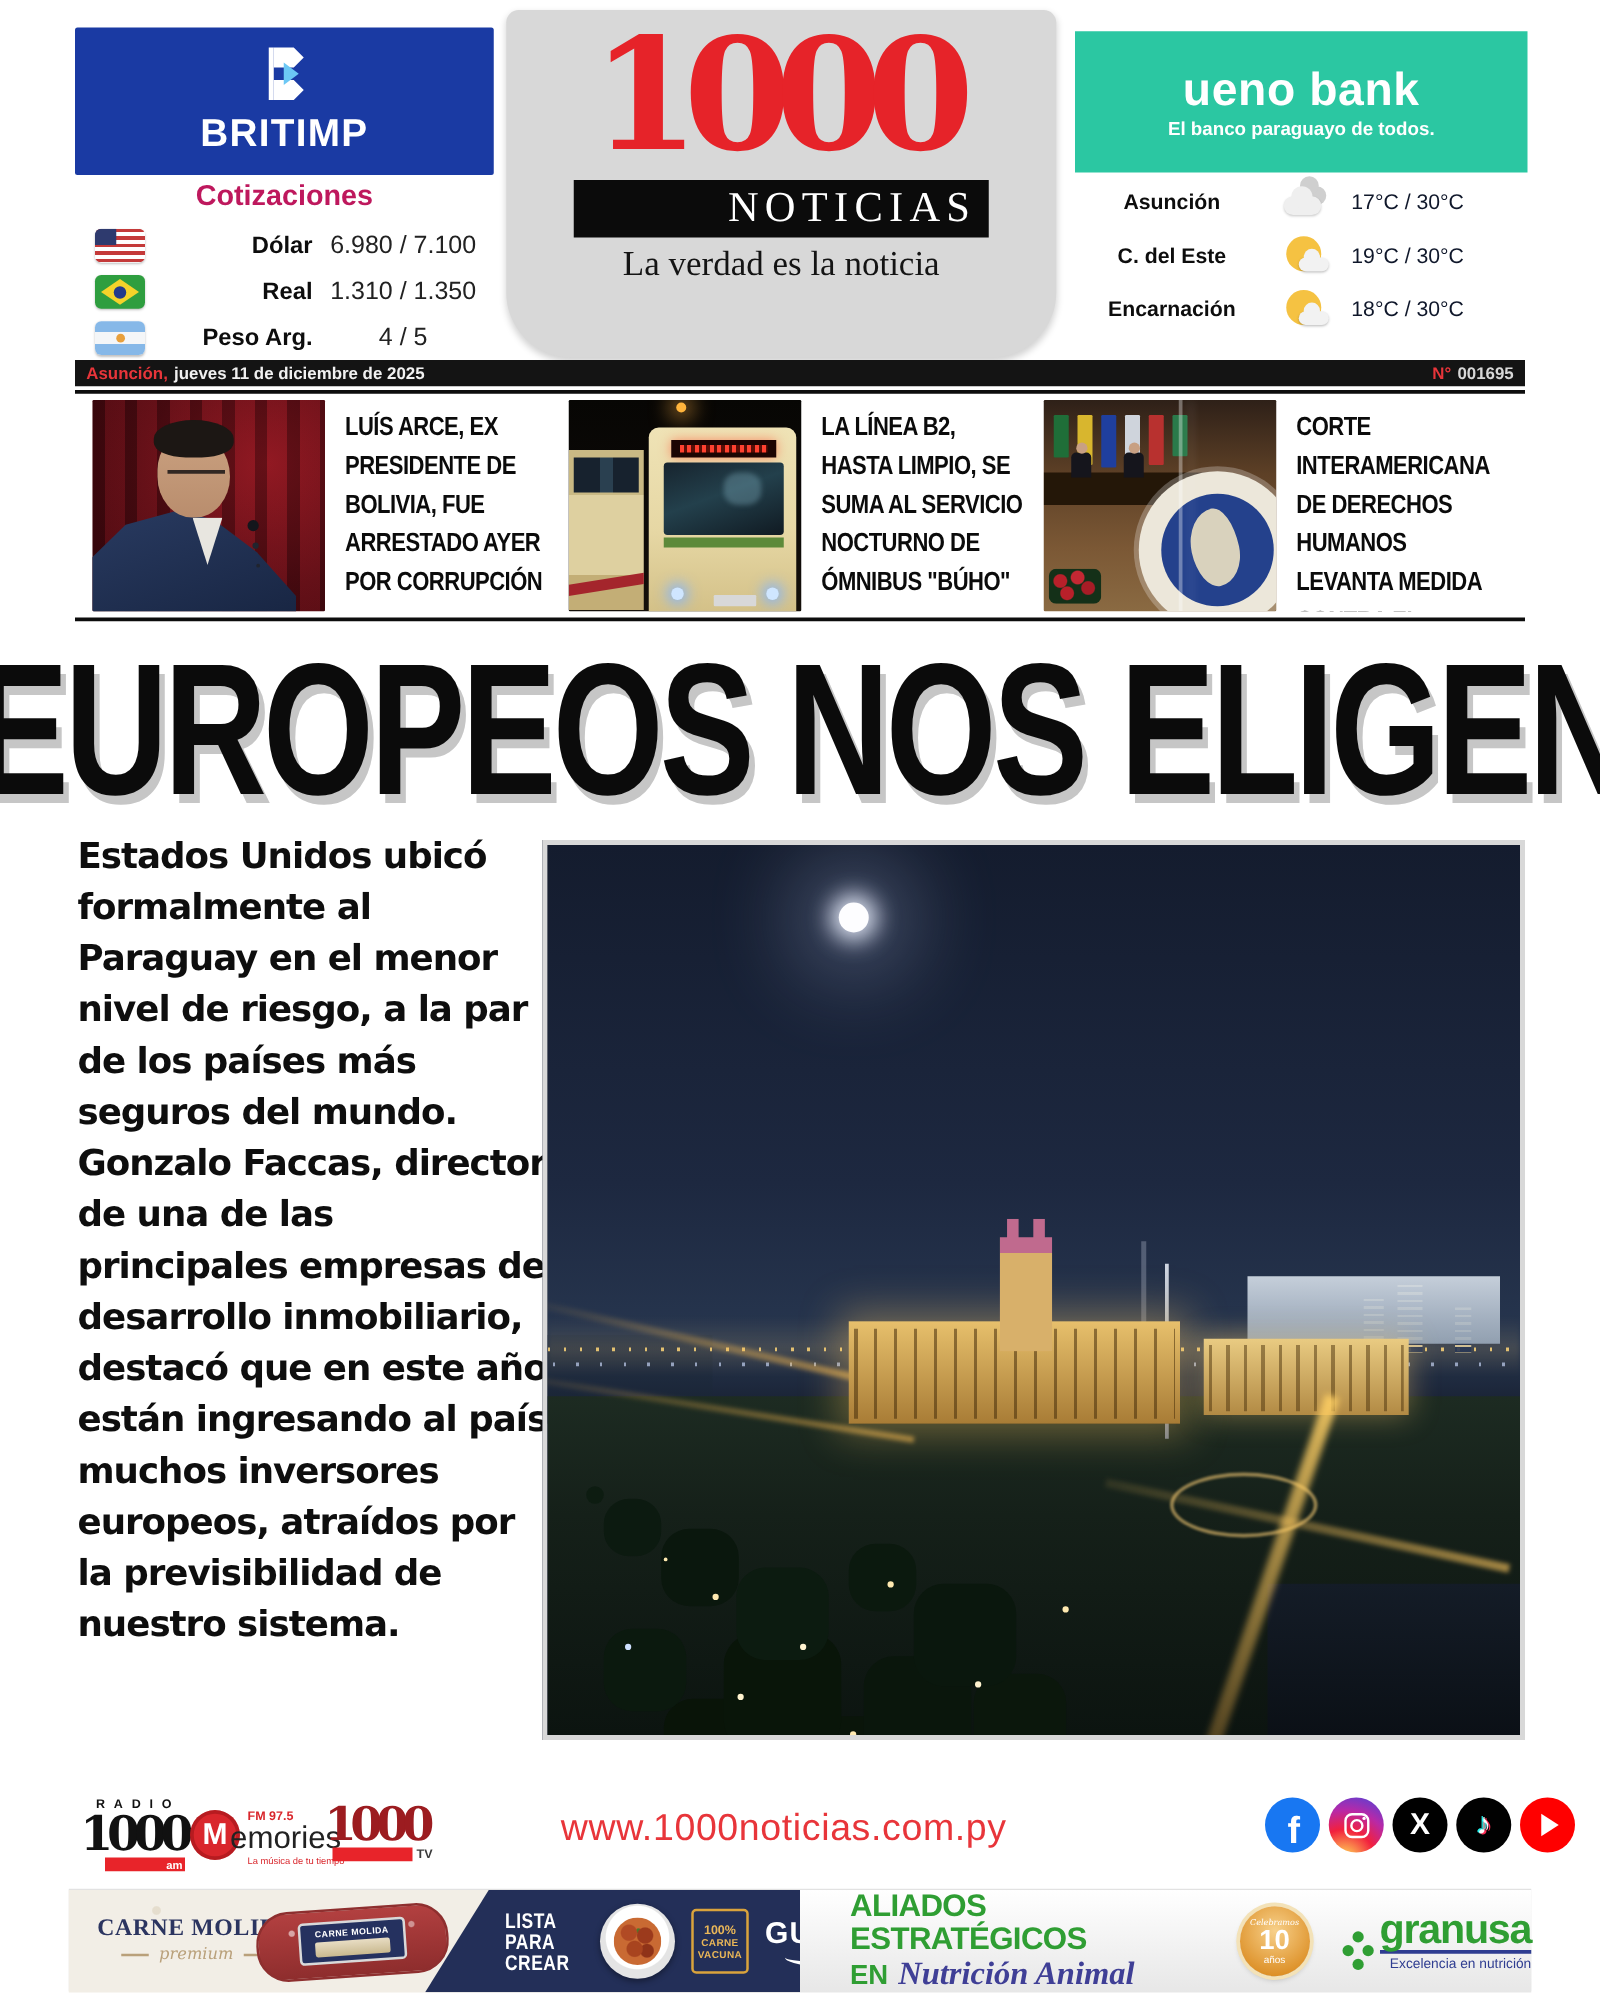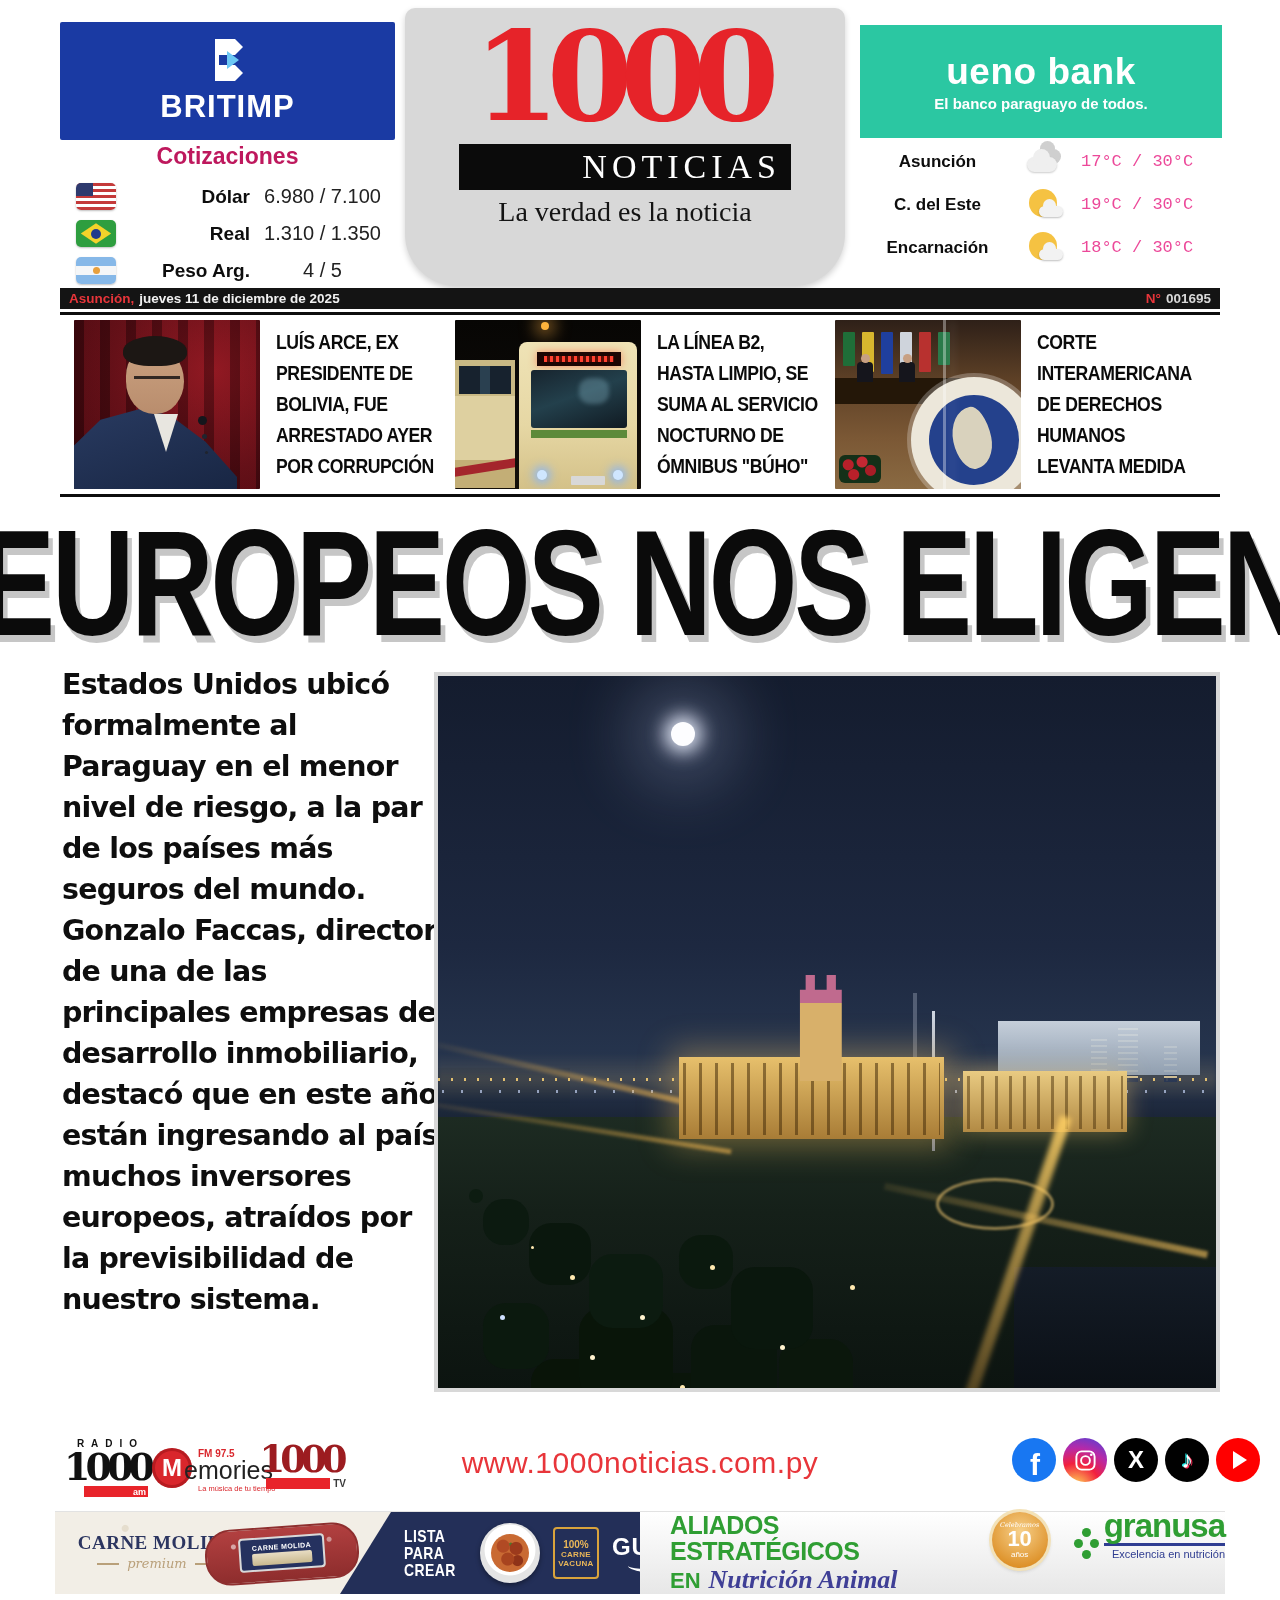"17°C / 30°C" .weather-temp { color: #ec4899 -> #0f172a; font-family: Liberation Mono, monospace -> none }
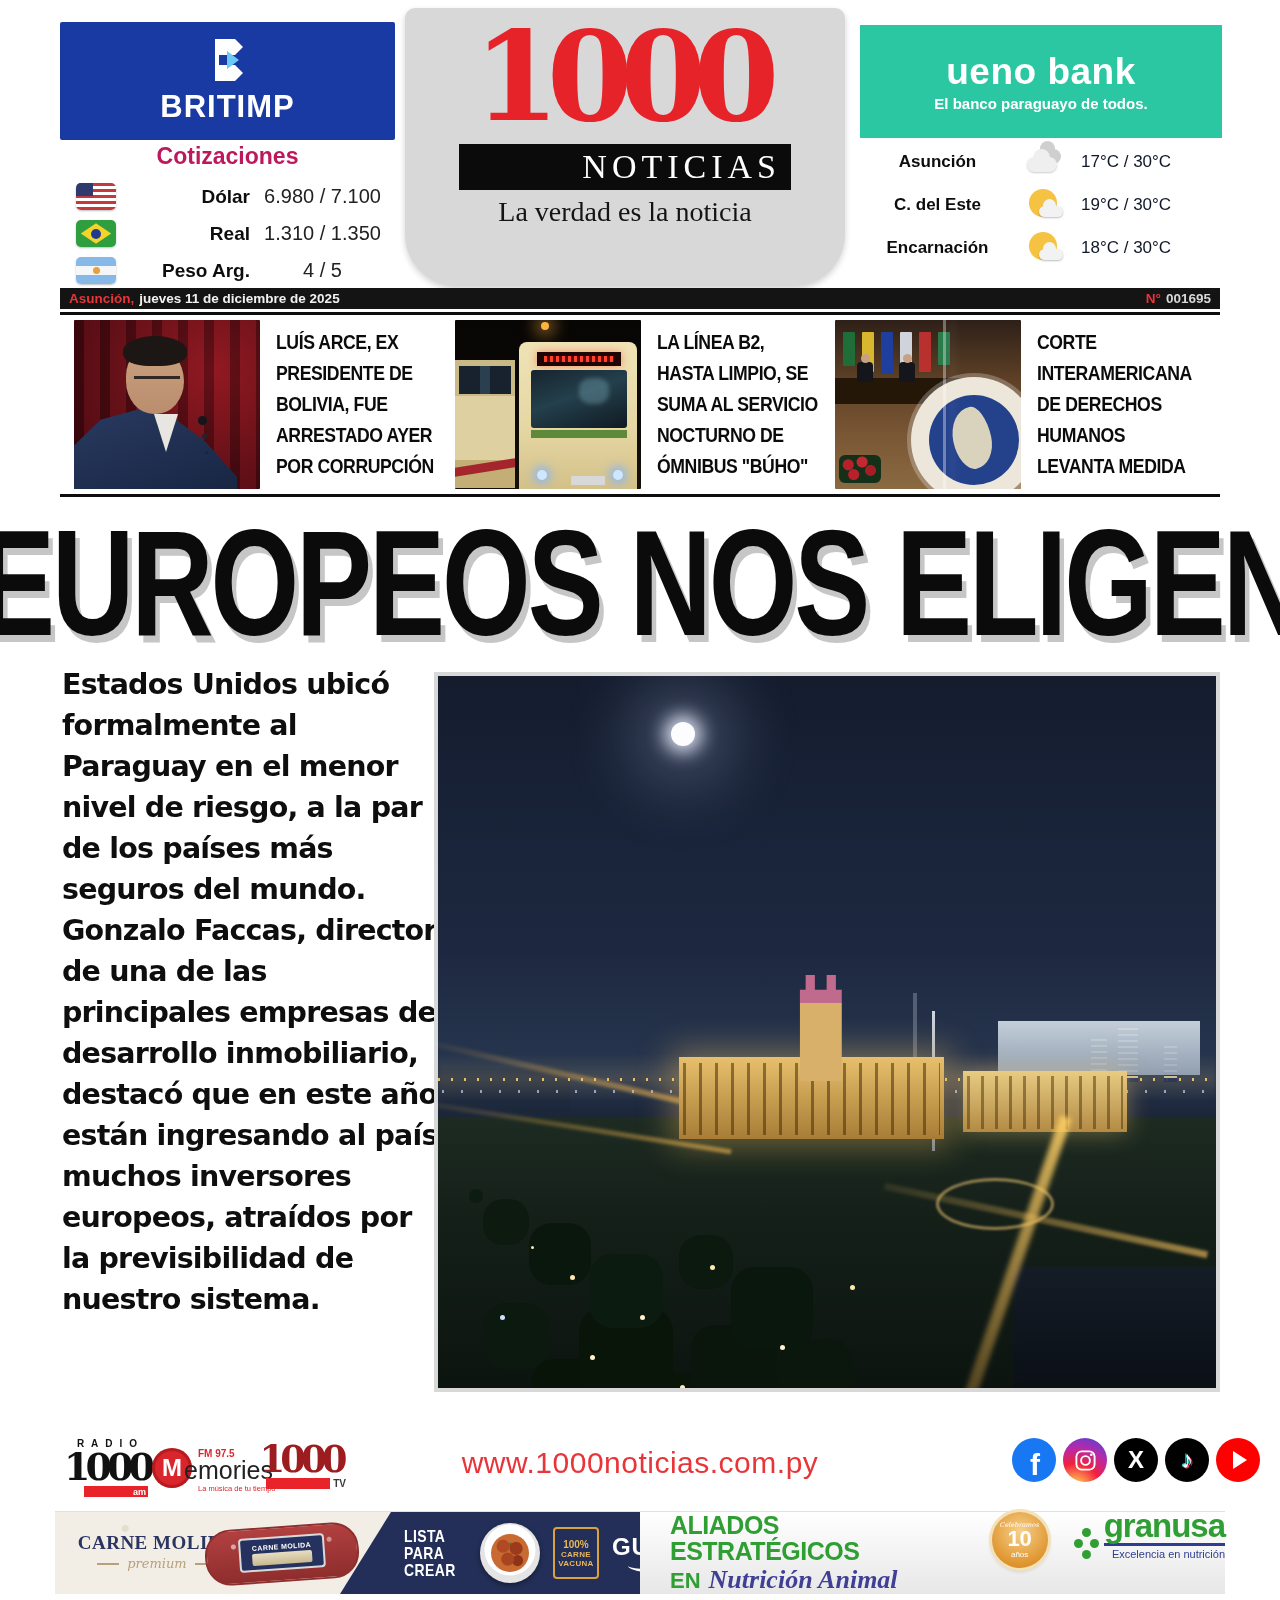"www.1000noticias.com.py" .f-url { left: 420px -> 407px }
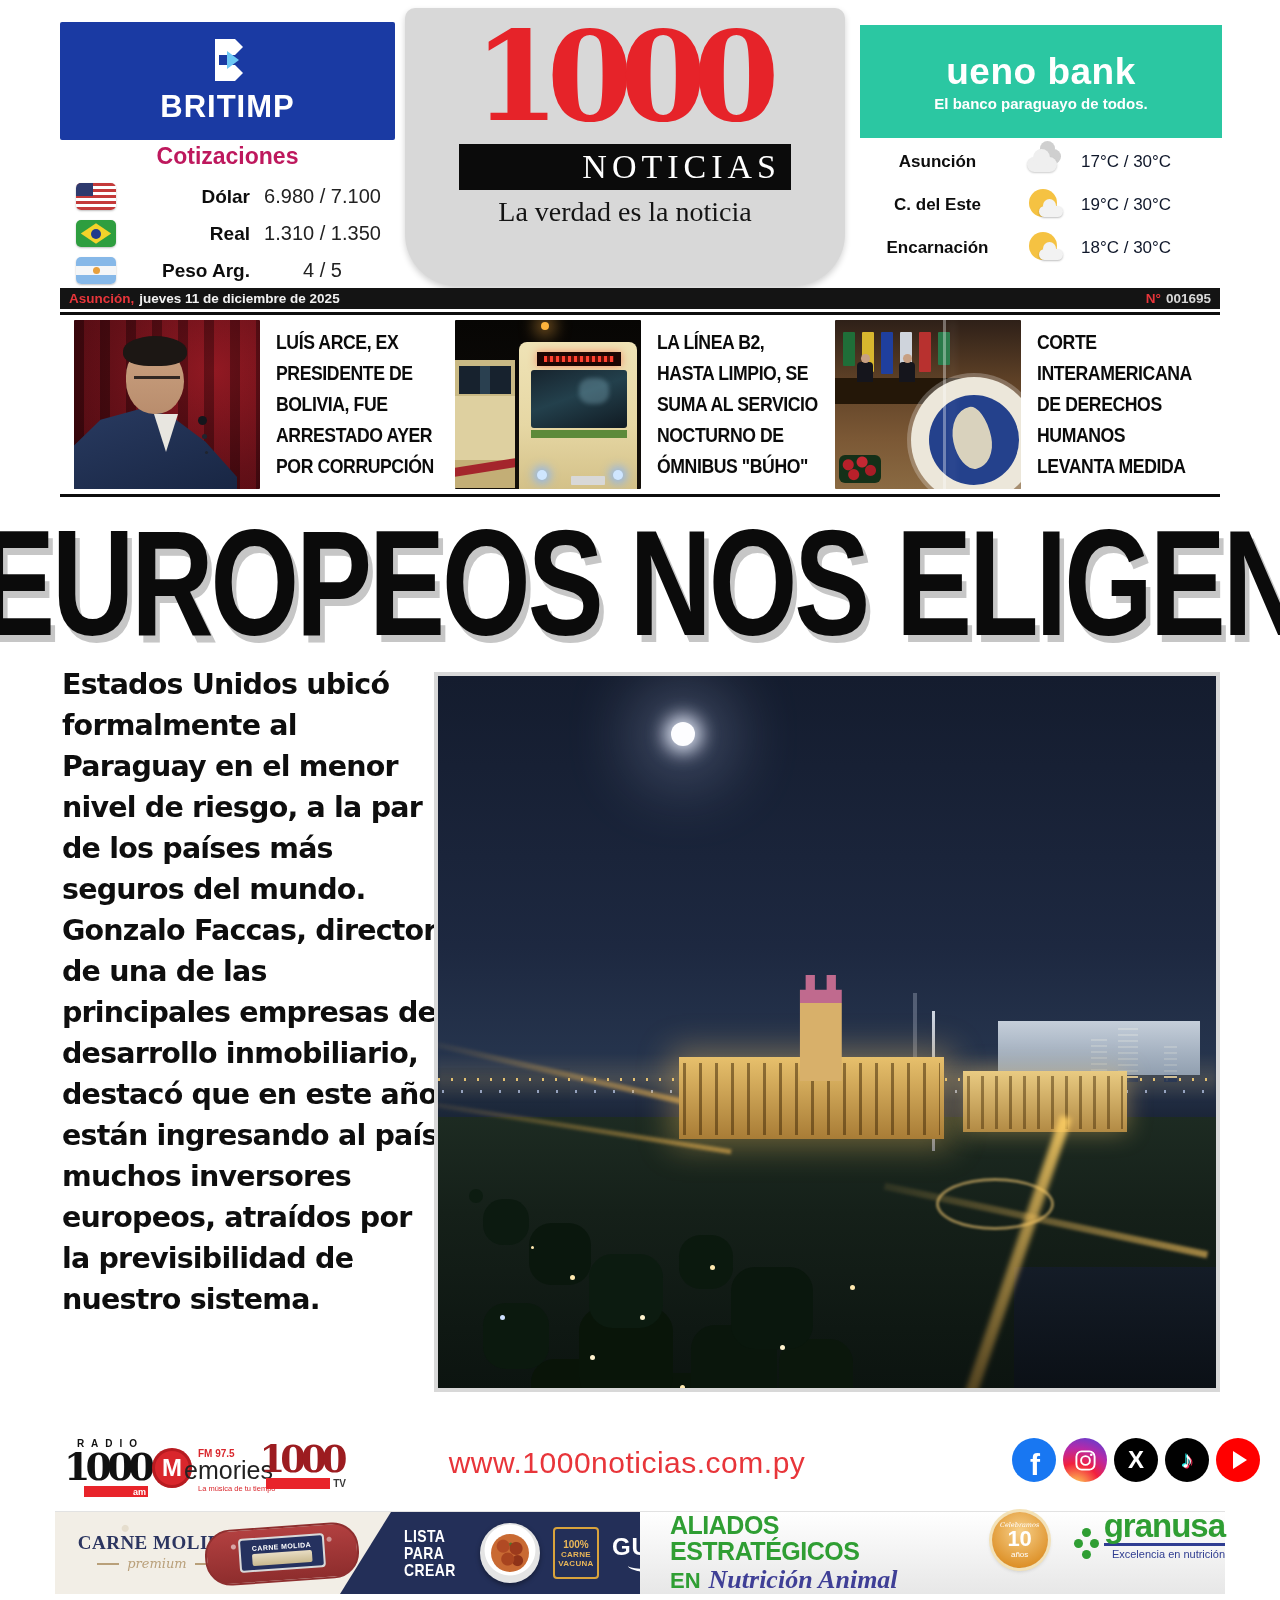"ALIADOS ESTRATÉGICOS" .ad-granusa { align-items: flex-start -> center; padding-left: 30px -> 40px }
